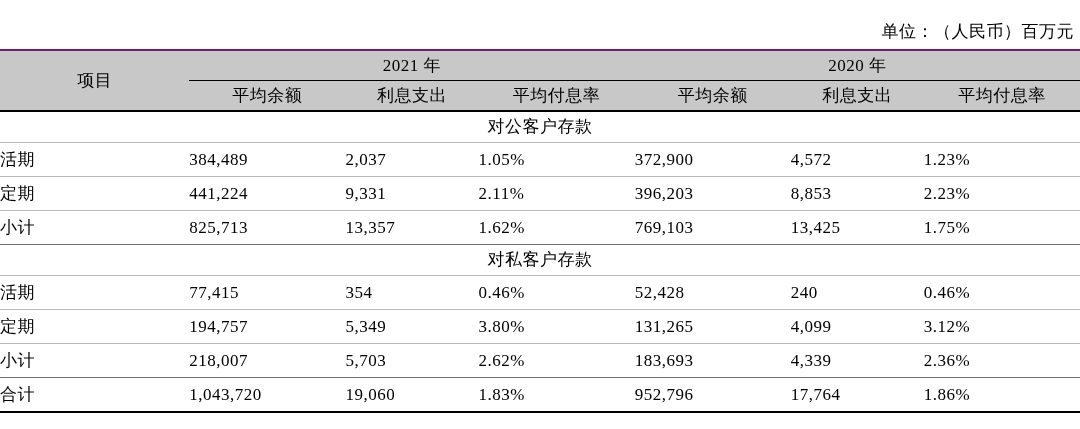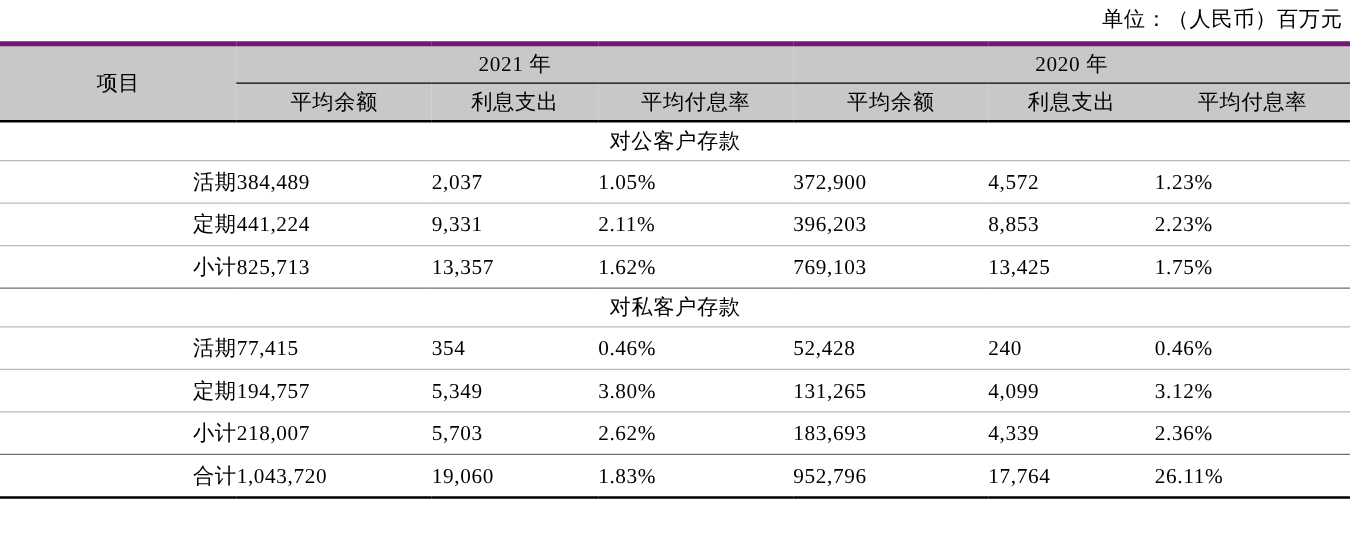"单位：（人民币）百万元" .unit-line { padding: 4px 6px 6px 0 -> 20px 6px 6px 0 }
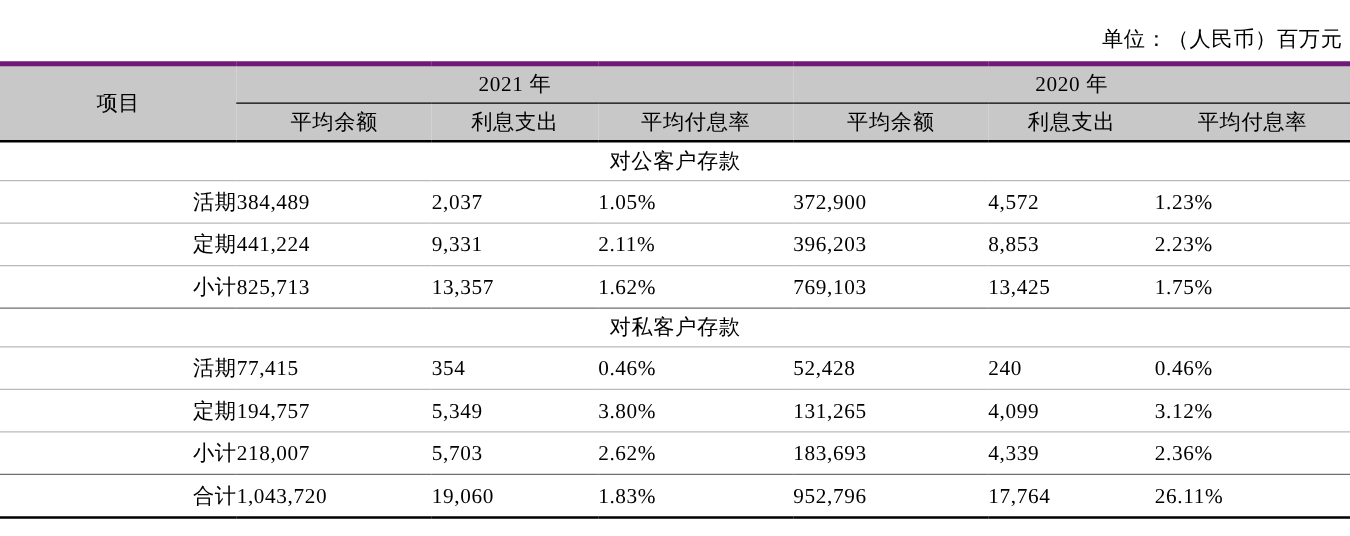"项目" .line-thick-top { border-top: 4px solid #701a75 -> 2px solid #701a75 }
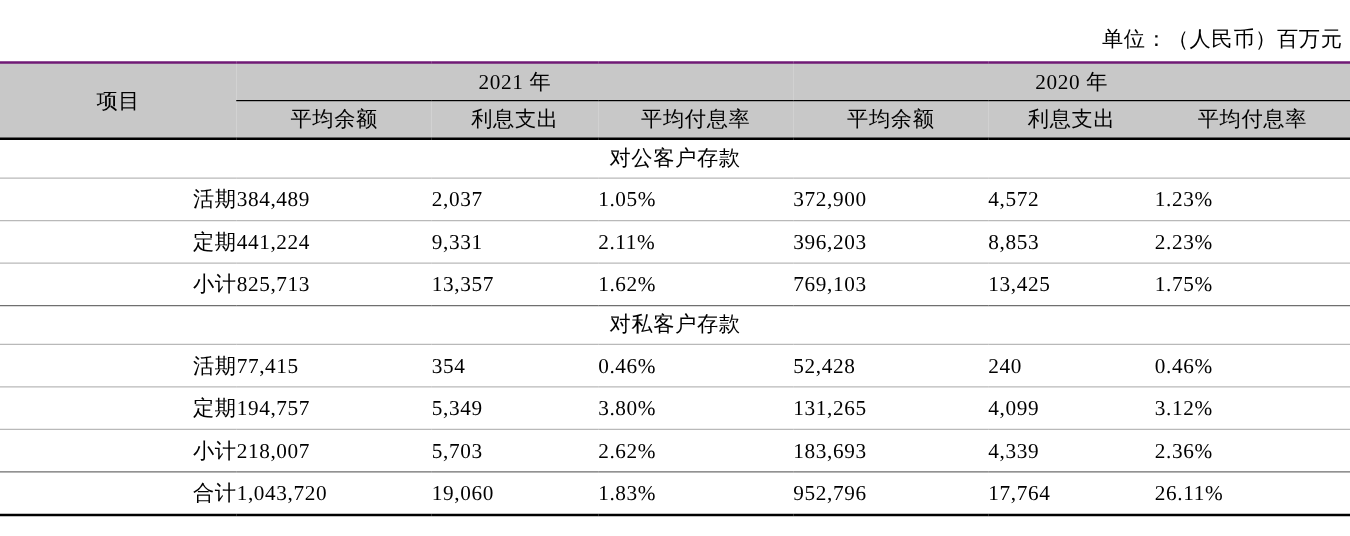"活期" td.lbl { text-align: right -> left }
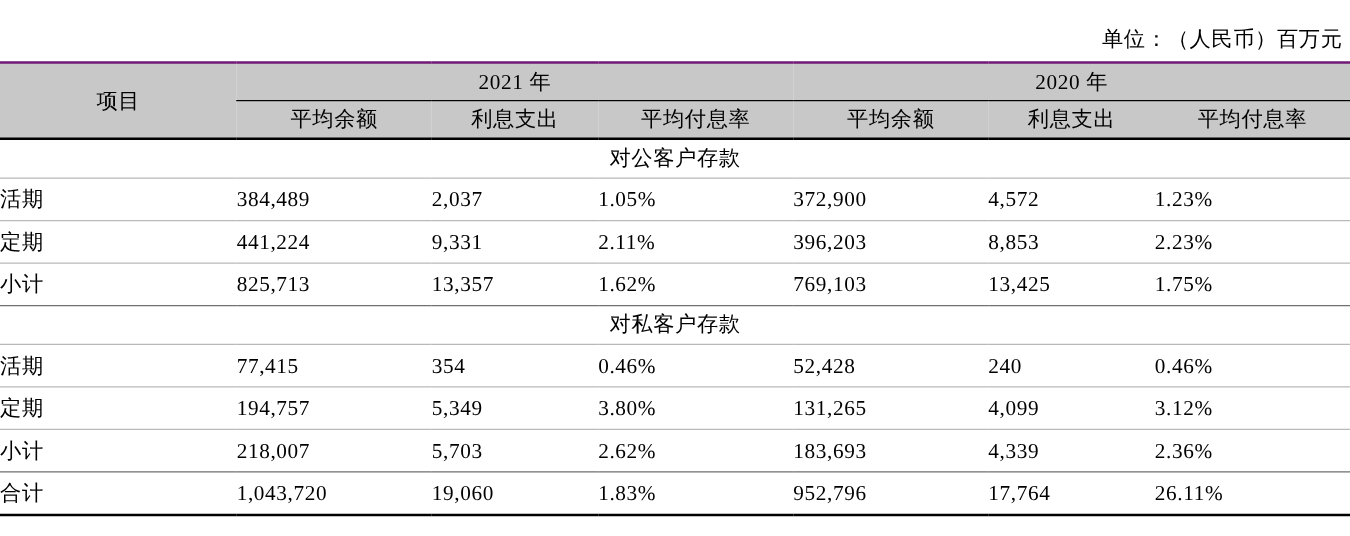"26.11%" td.num { text: 26.11% -> 1.86% }
